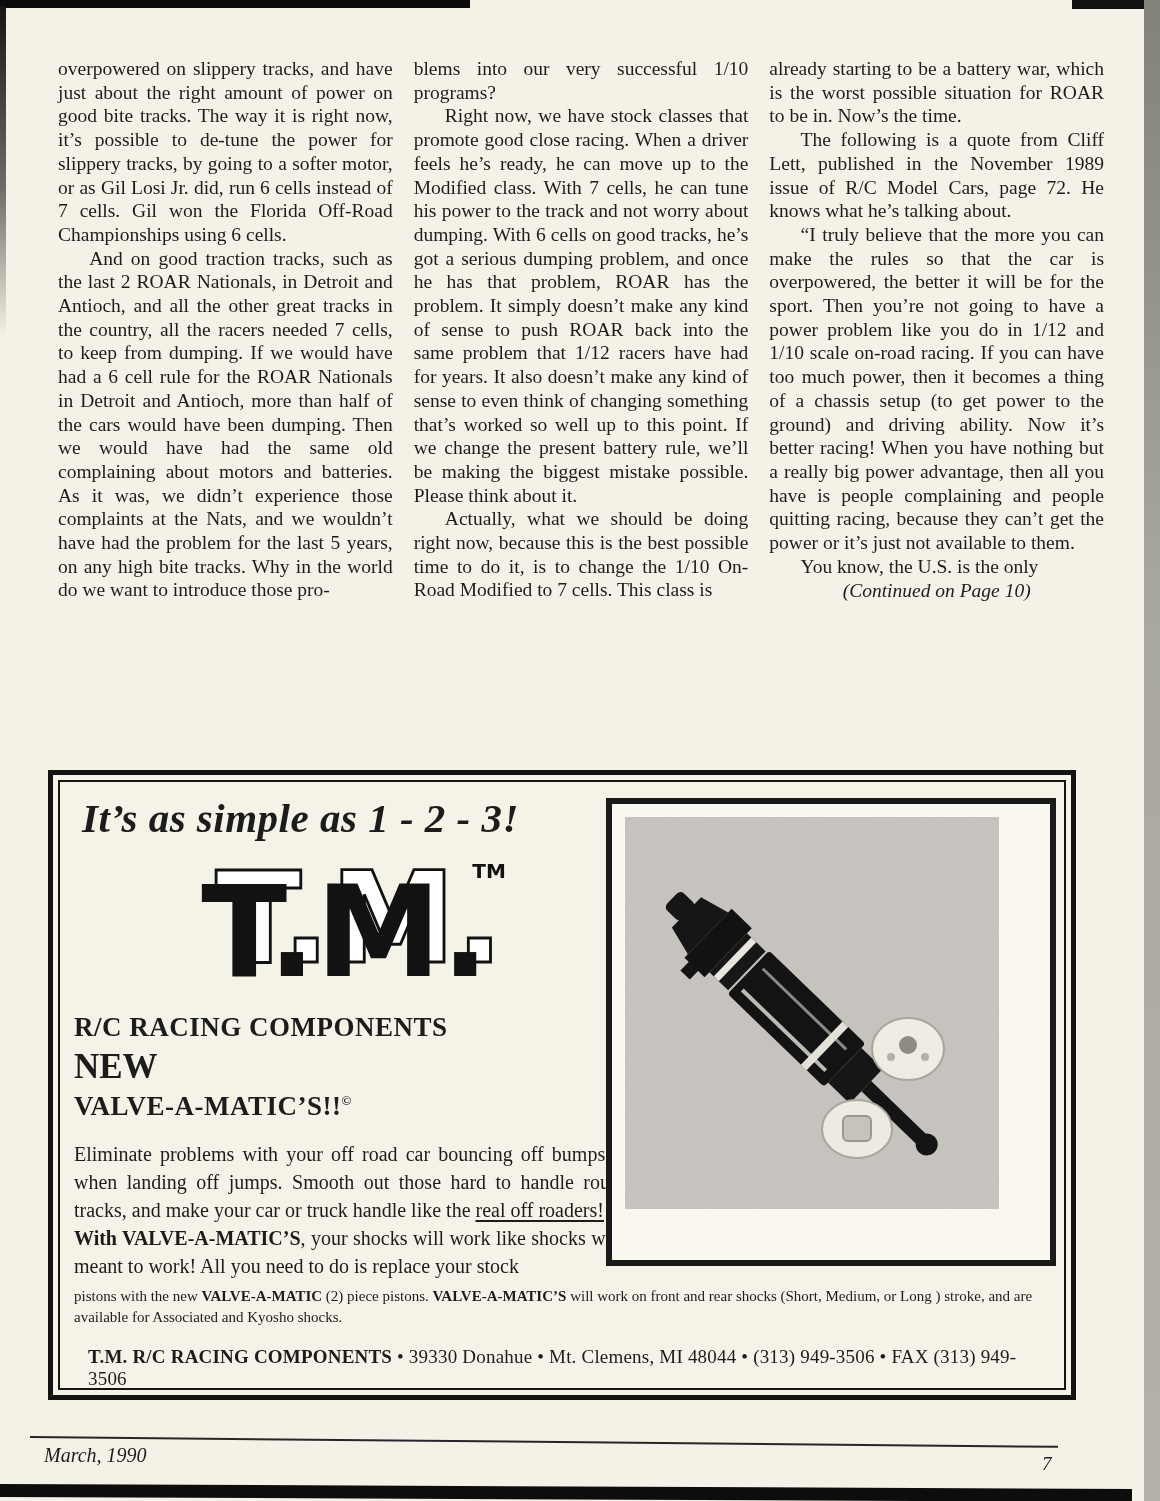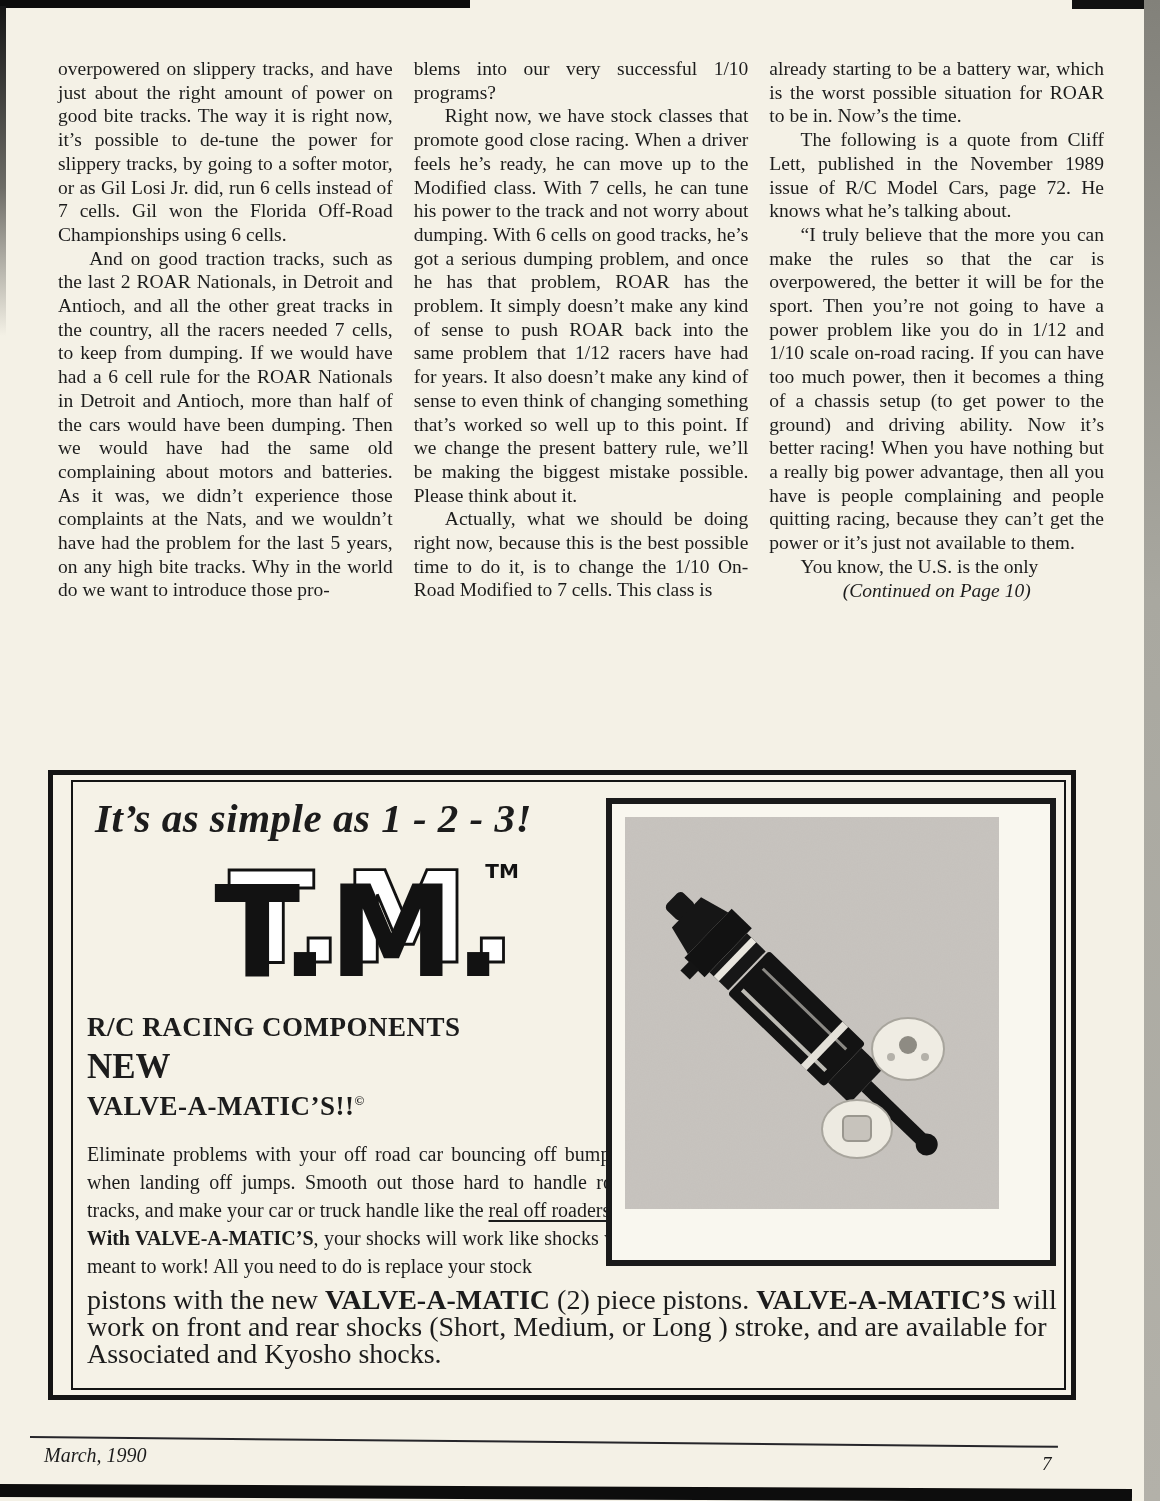"It’s as simple as 1" .ad-inner { margin-left: 13px -> none }
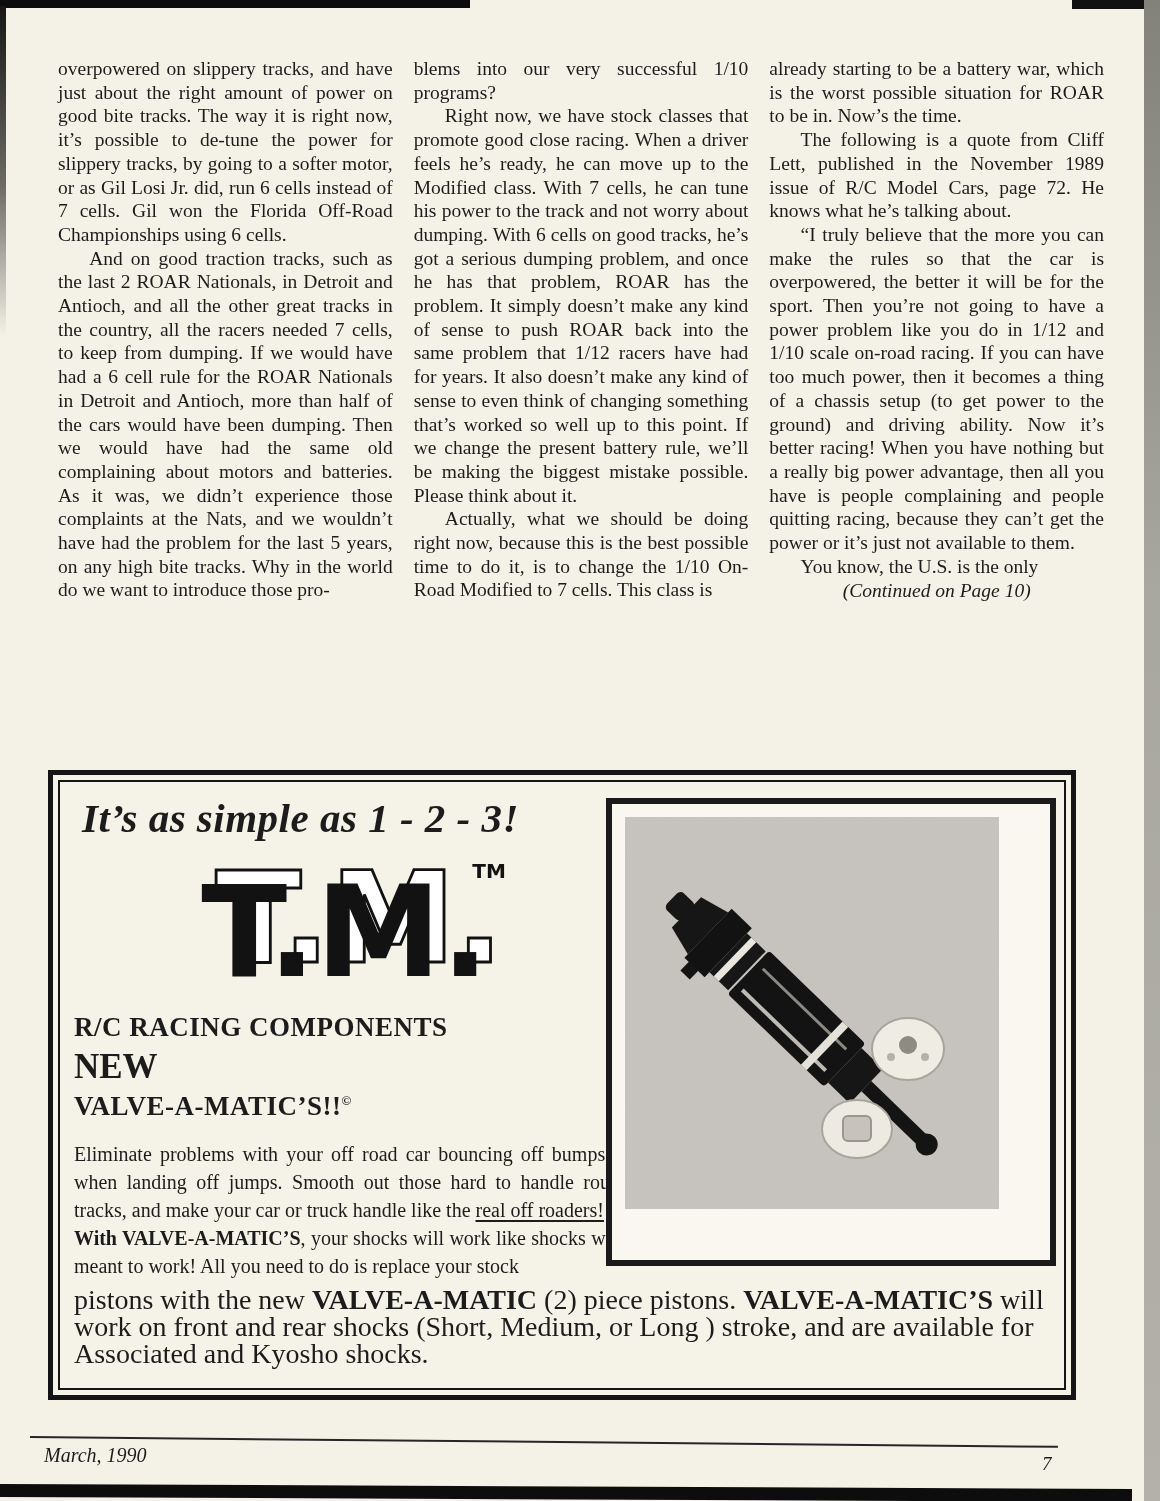"pistons with the new VALVE-A-MATIC" .ad-body-full { font-size: 28px -> 15px; line-height: 27px -> 21px }
